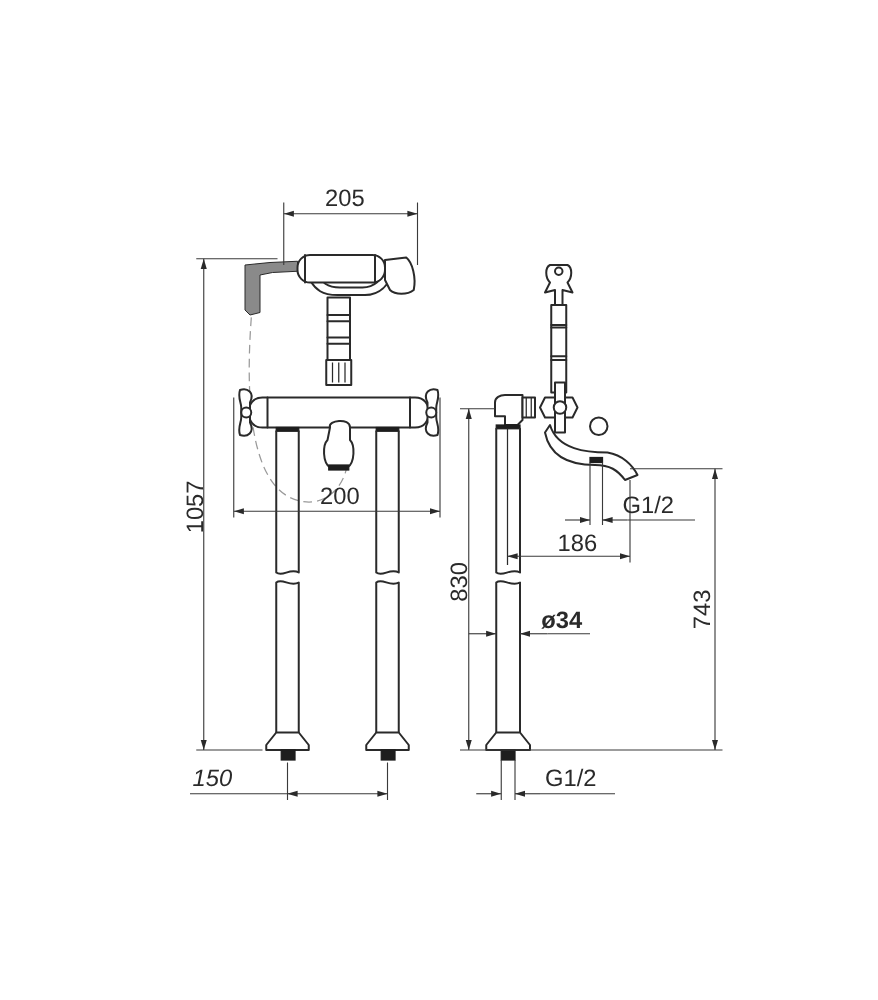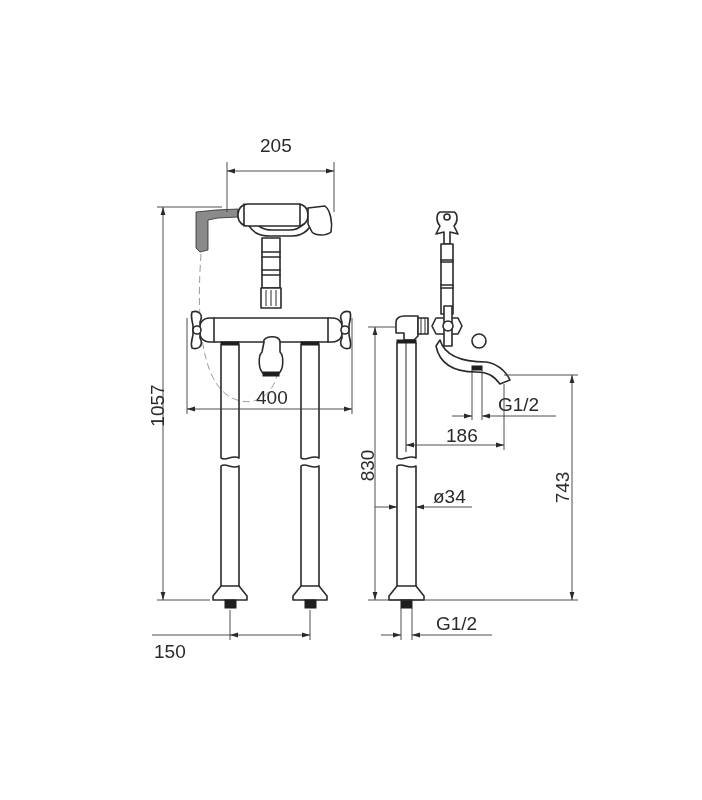"205" div.lbl { top: 136px -> 150px }
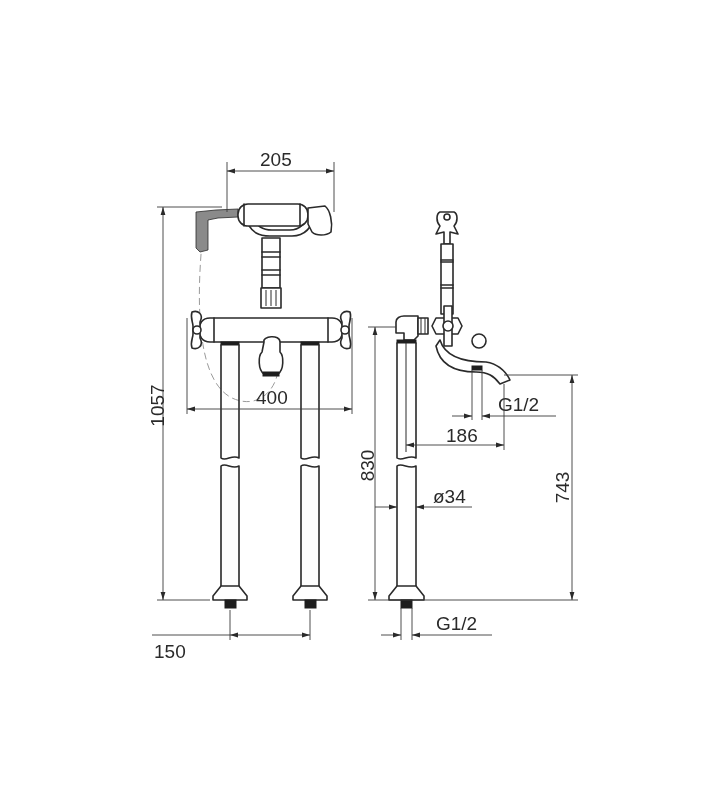"400" div.lbl { text: 400 -> 200 }
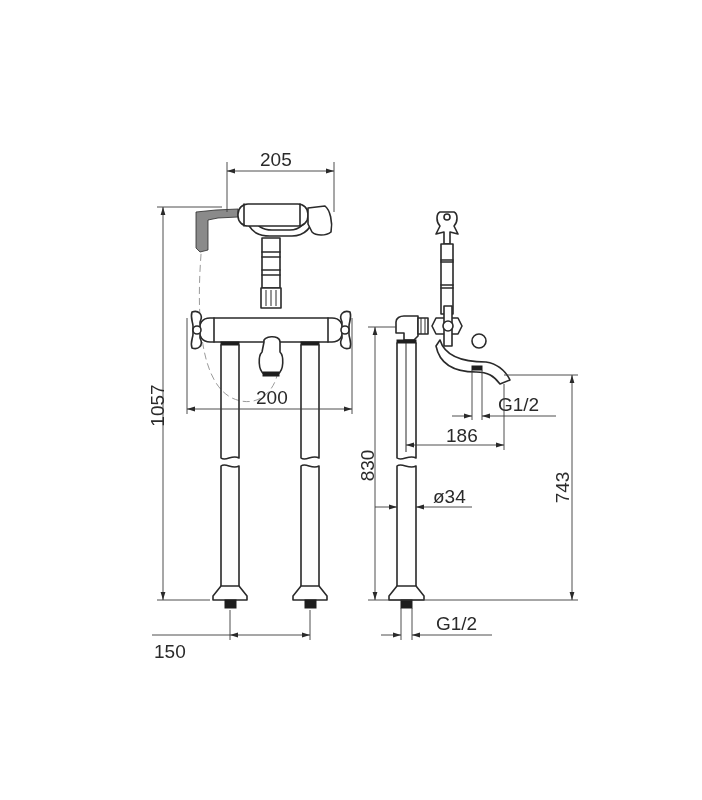"ø34" div.lbl { font-weight: none -> bold }
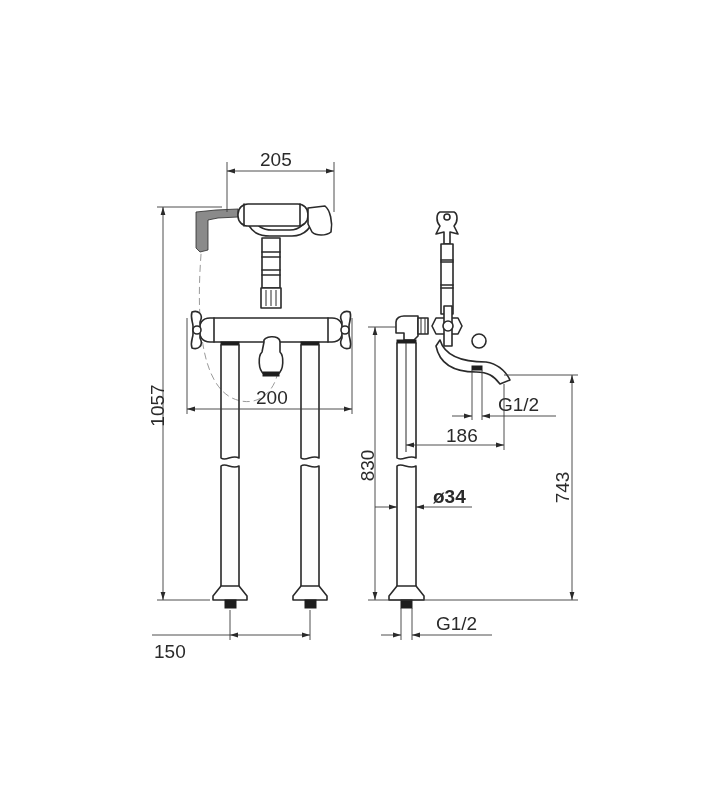"150" div.lbl { font-style: none -> italic; top: 642px -> 614px }
